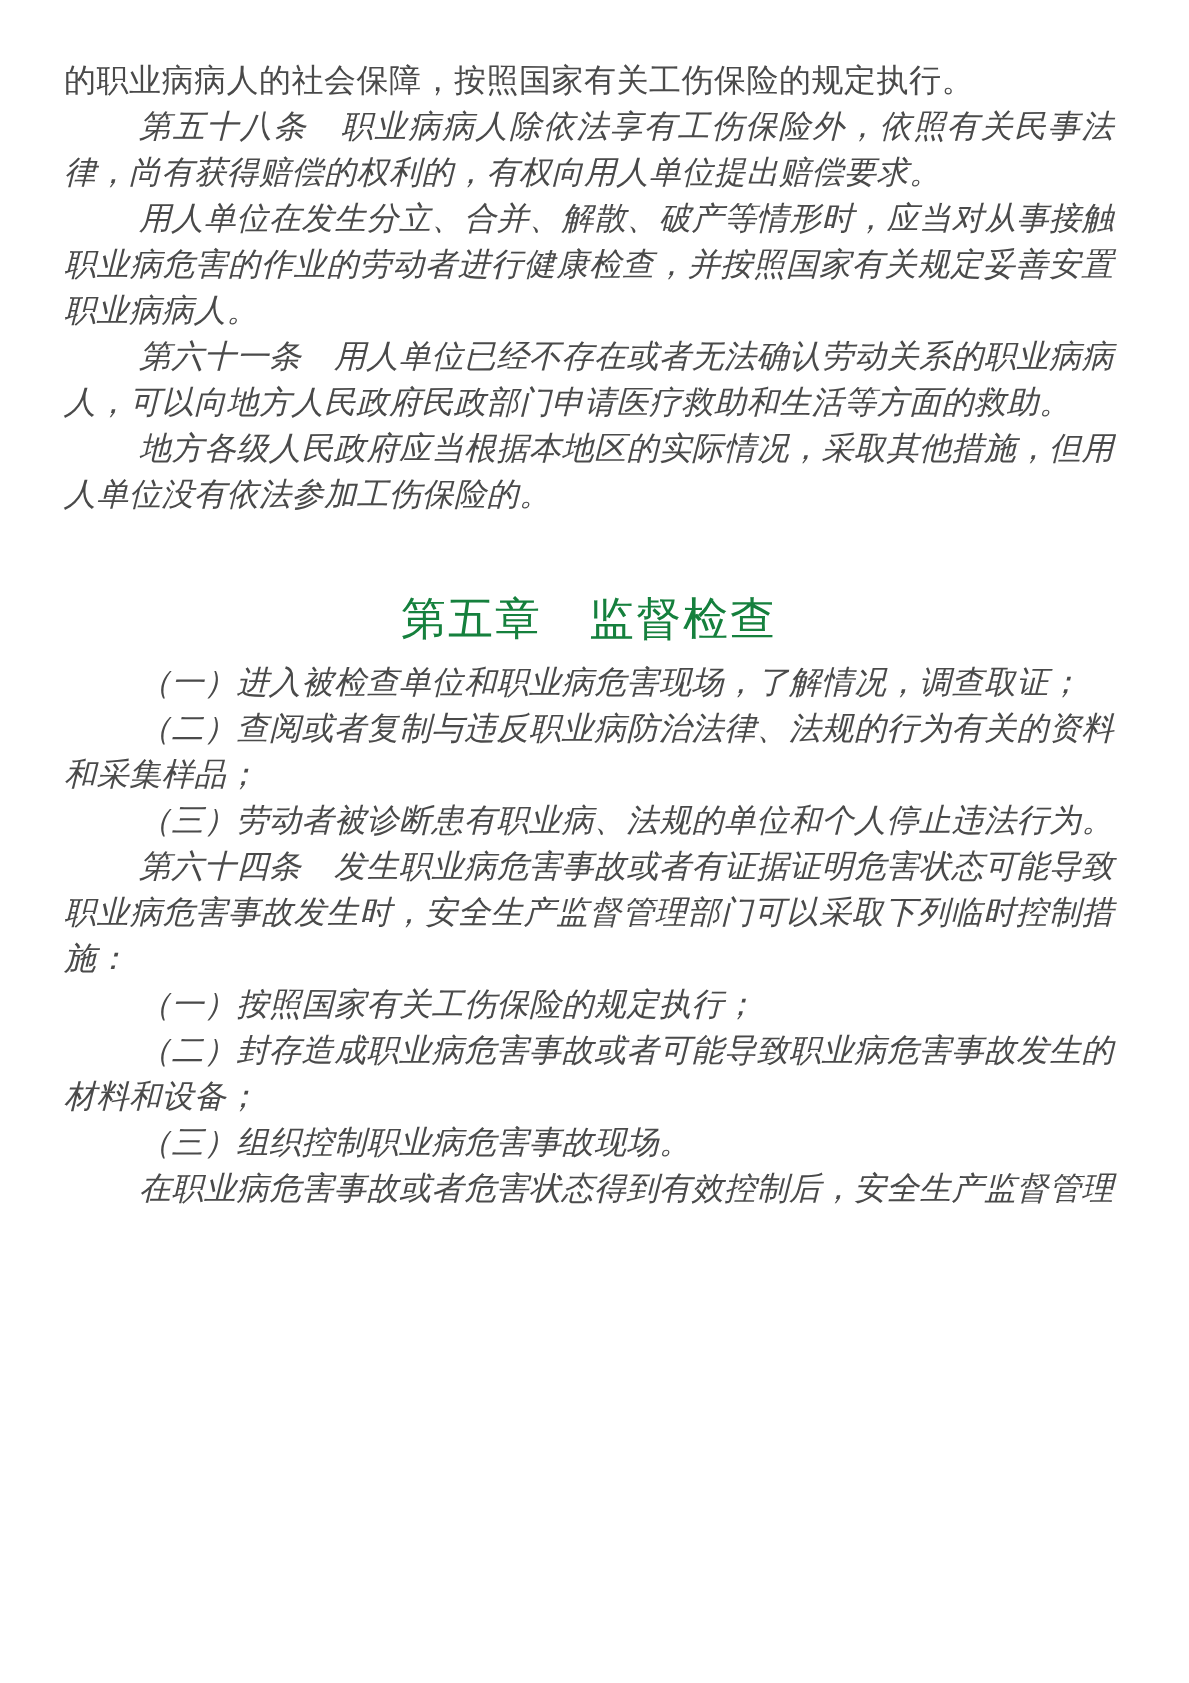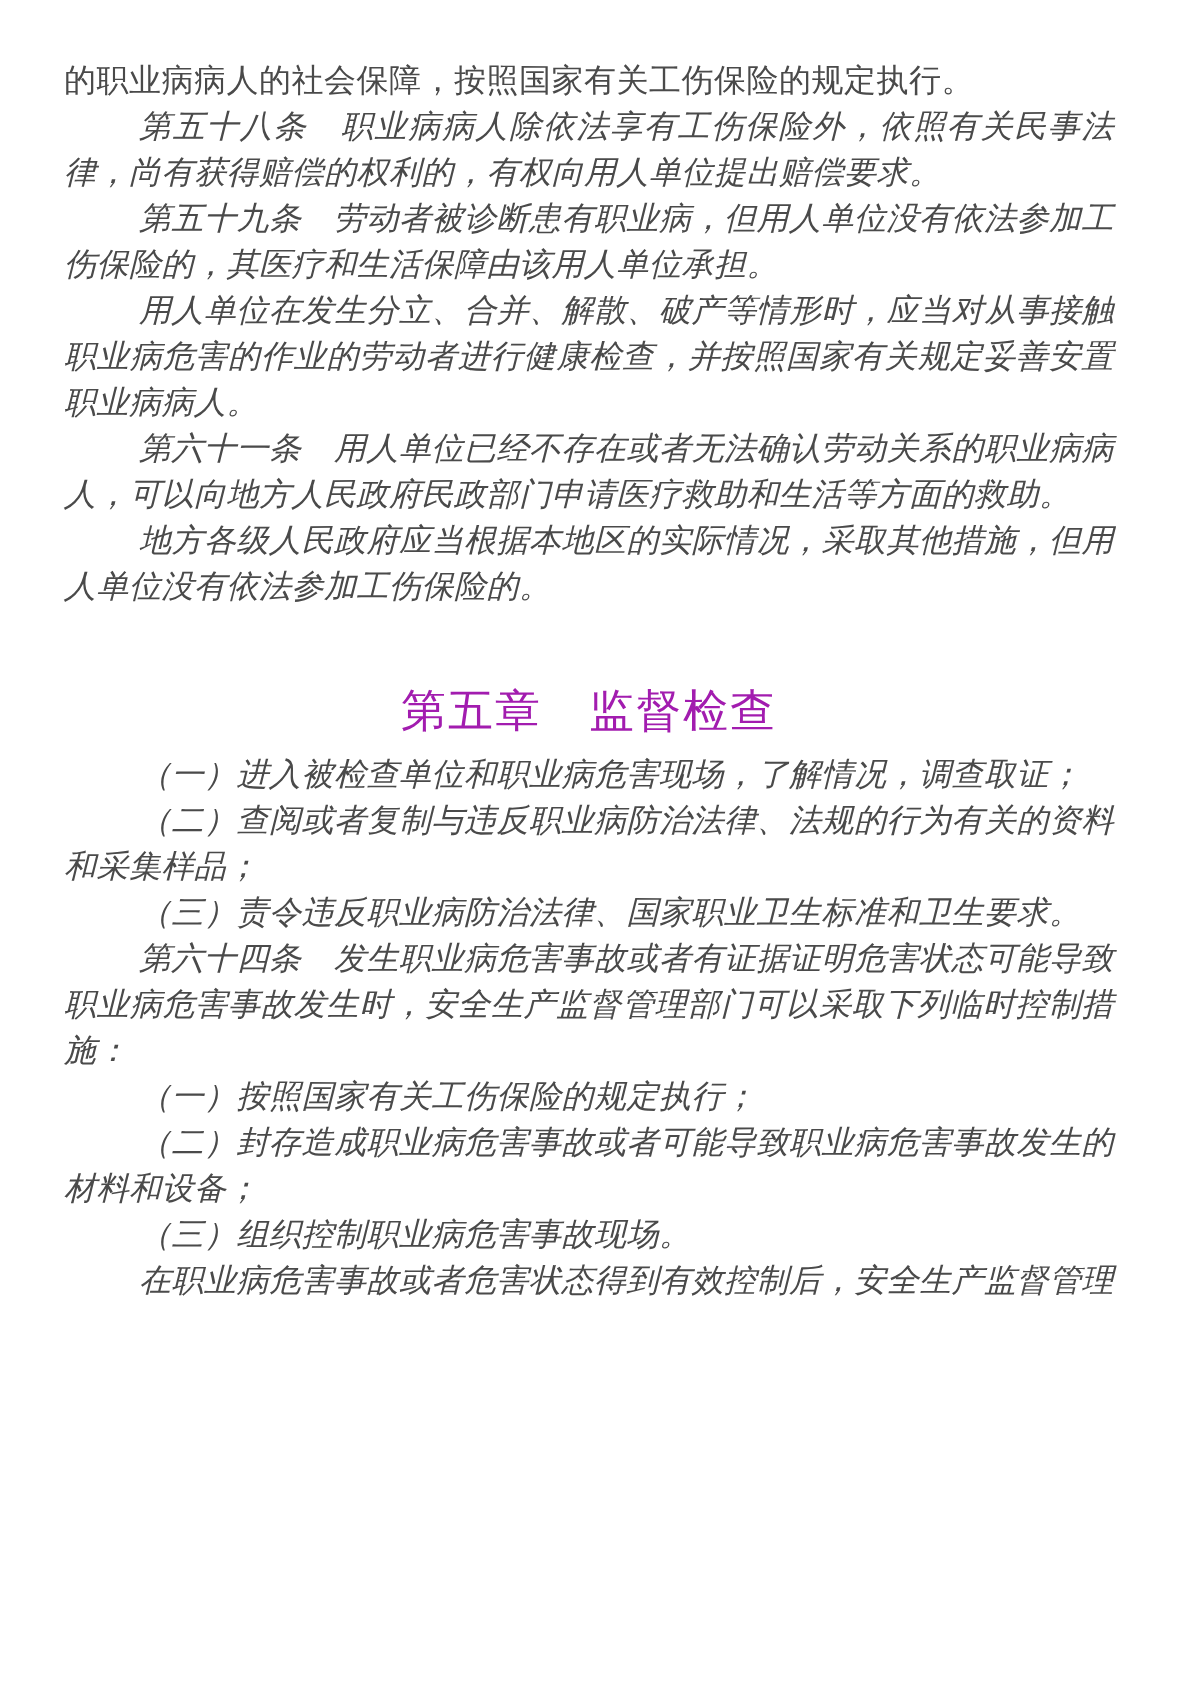"第五十九条" p.body-par { html: <p>第五十九条 劳动者被诊断患有职业病，但用人单位没有依法参加工伤保险的，其医疗和生活保障由该用人单位承担。</p> -> none }
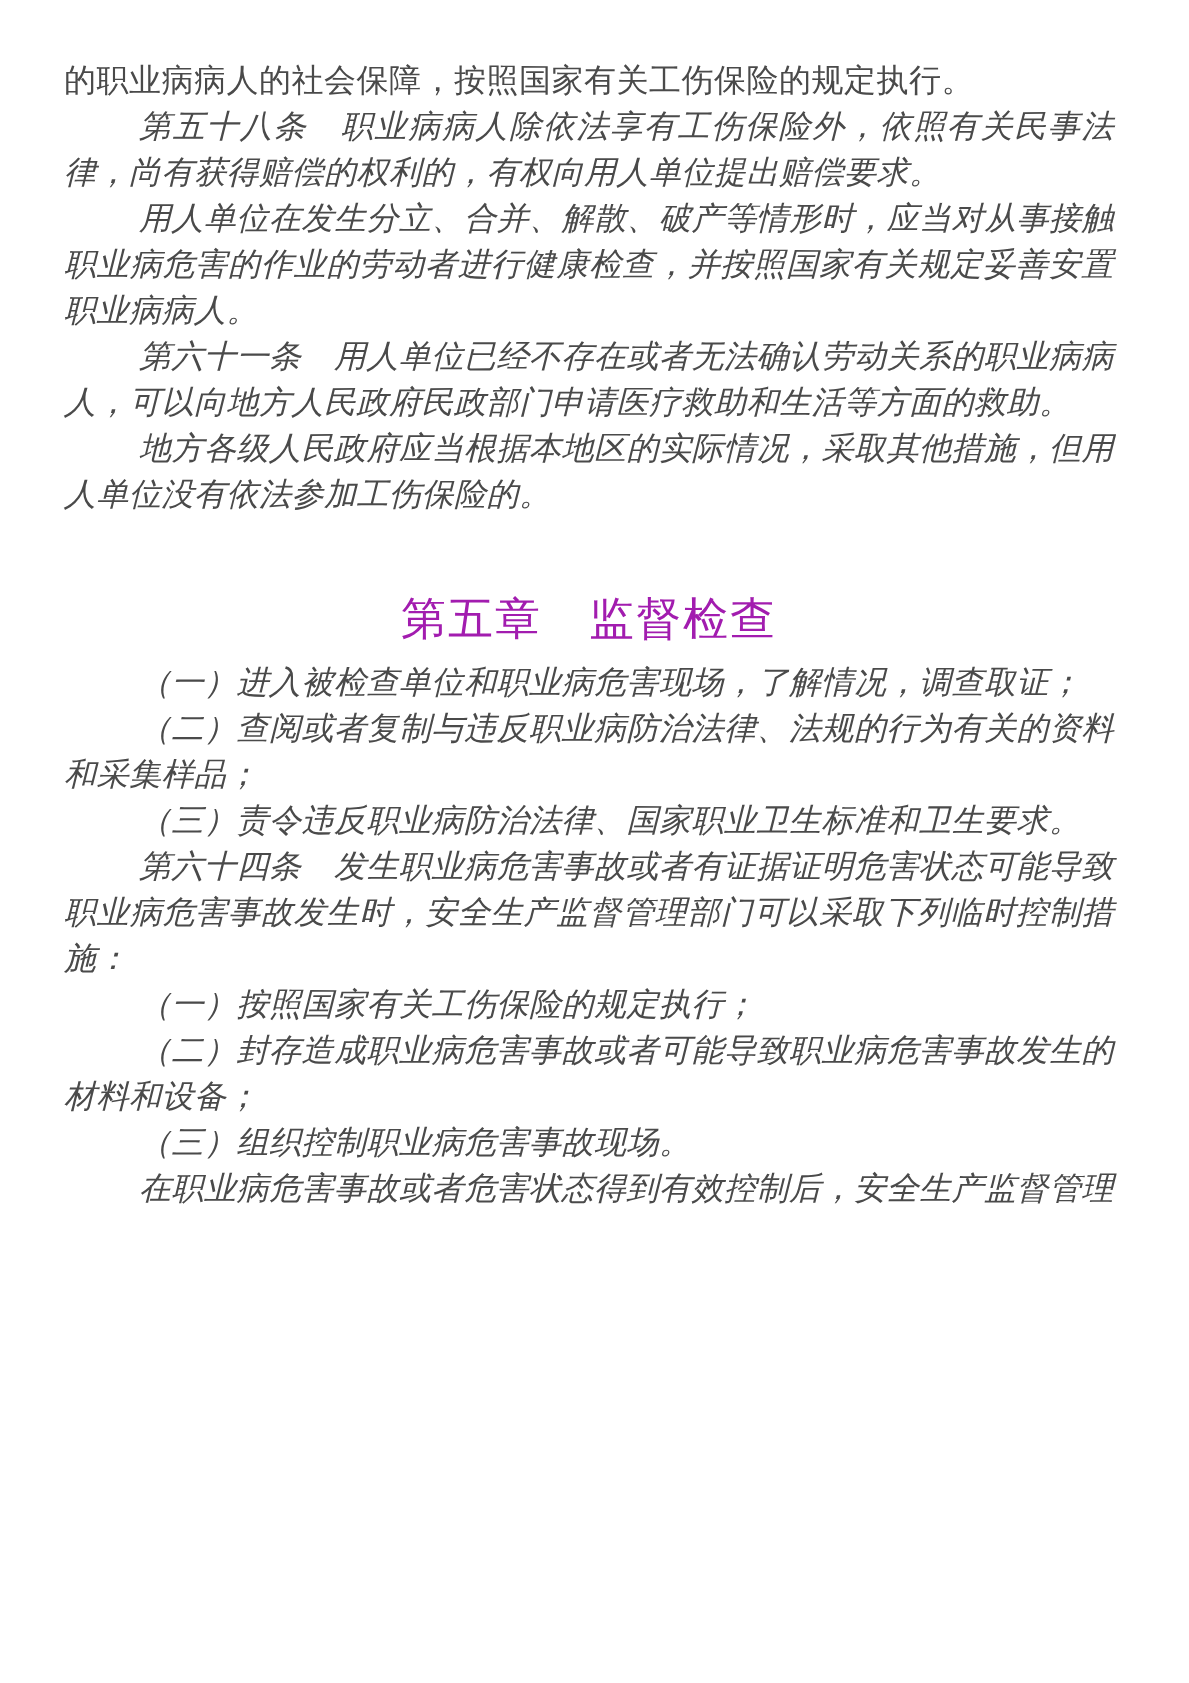"第五章 监督检查" h2.chapter-heading { color: #a21caf -> #15803d }
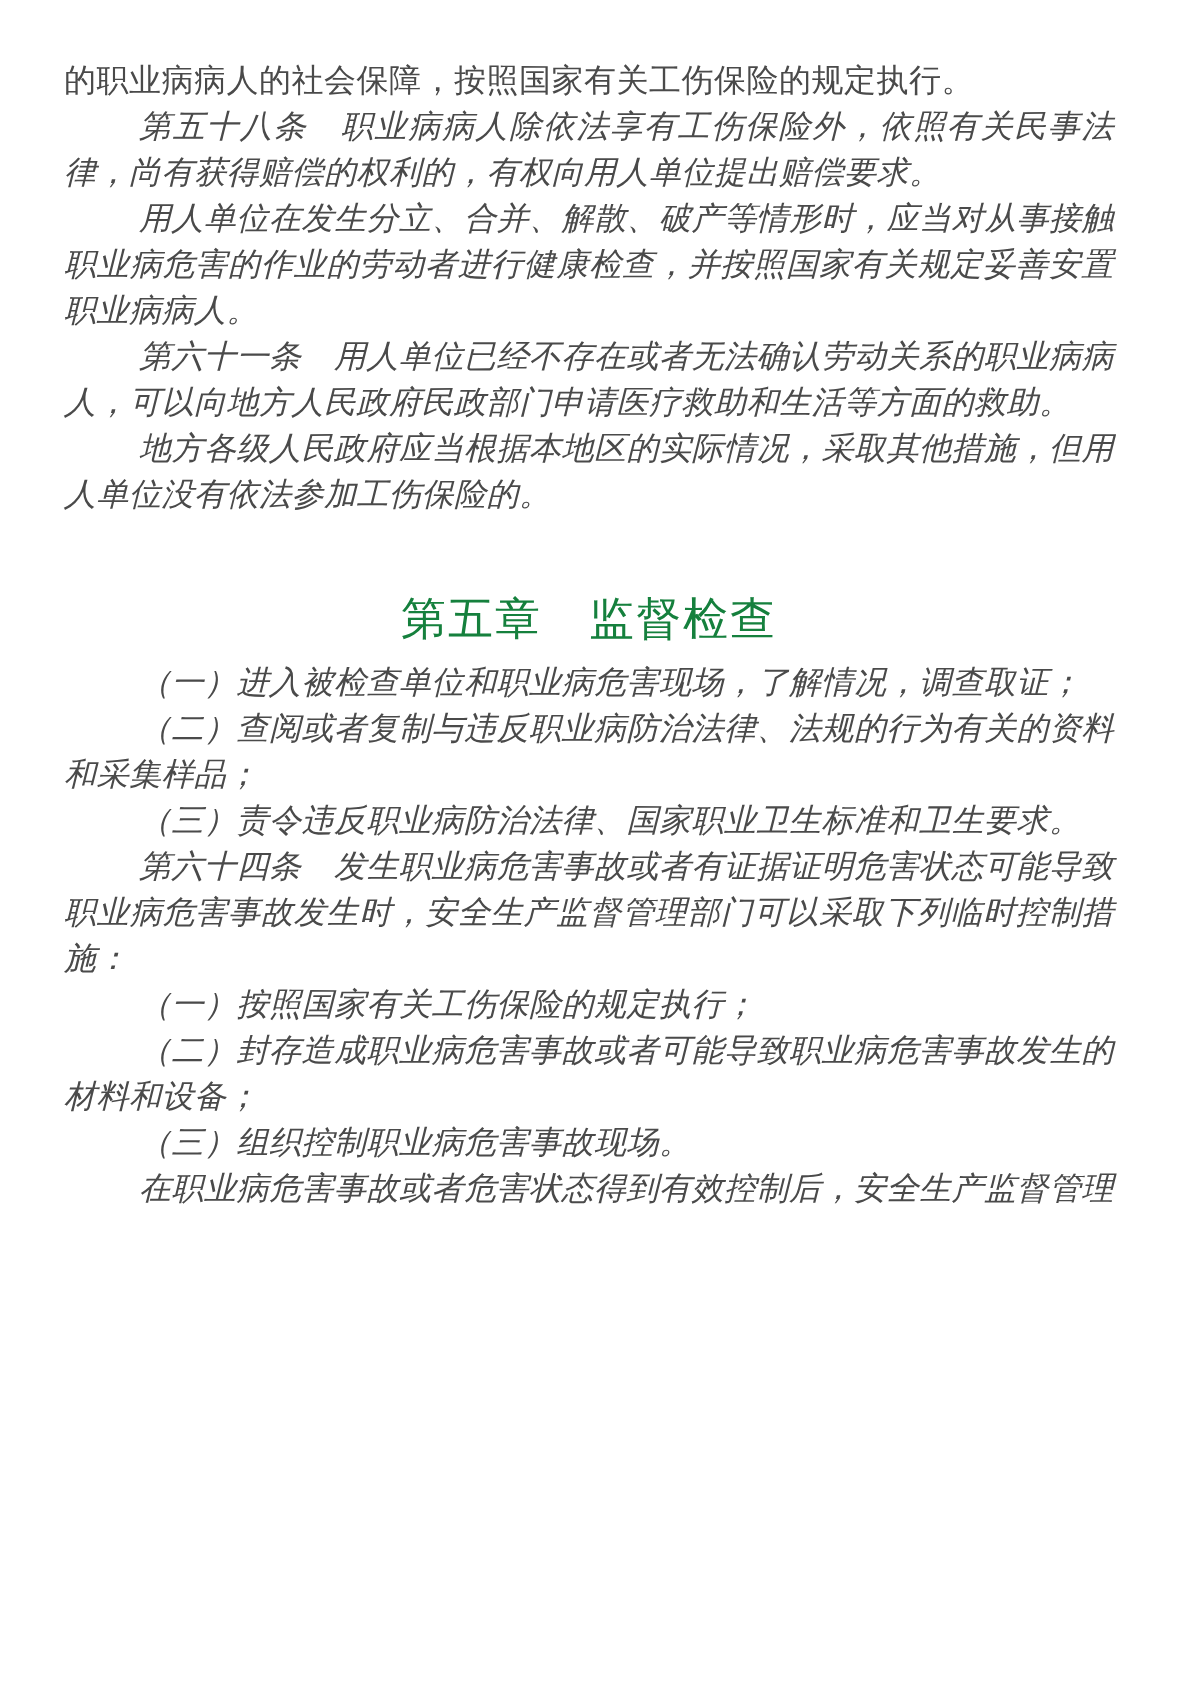"（三）责令违反职业病防治法律、国家职业卫生标准和卫生要求。" p.body-par { text: 责令违反职业病防治法律、国家职业卫生标准和卫生要求 -> 劳动者被诊断患有职业病、法规的单位和个人停止违法行为 }
